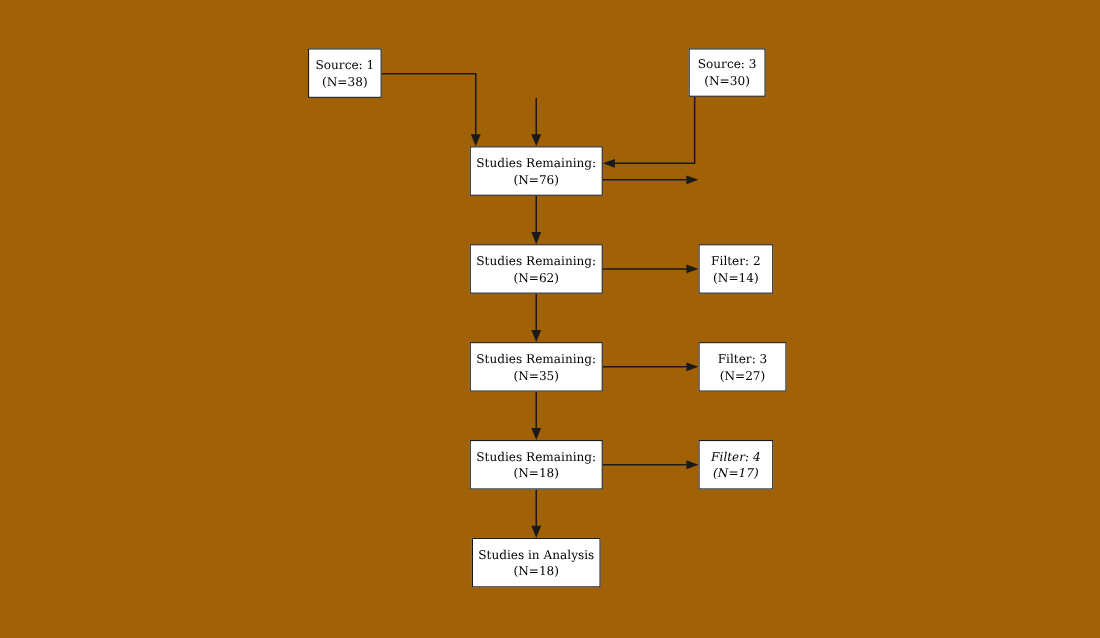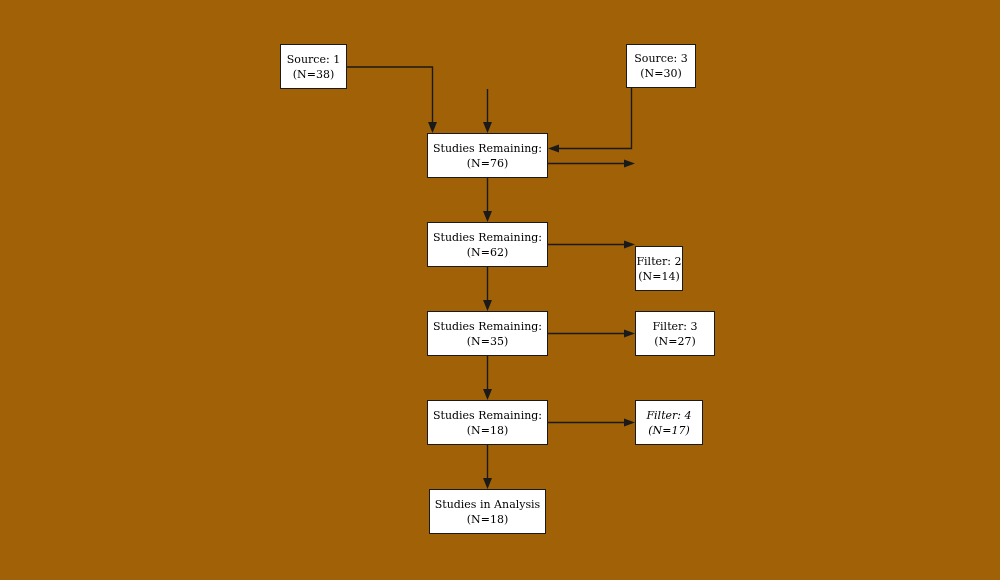"Filter: 2" div.node { margin-top: 24px -> none; width: 48px -> 68px }
